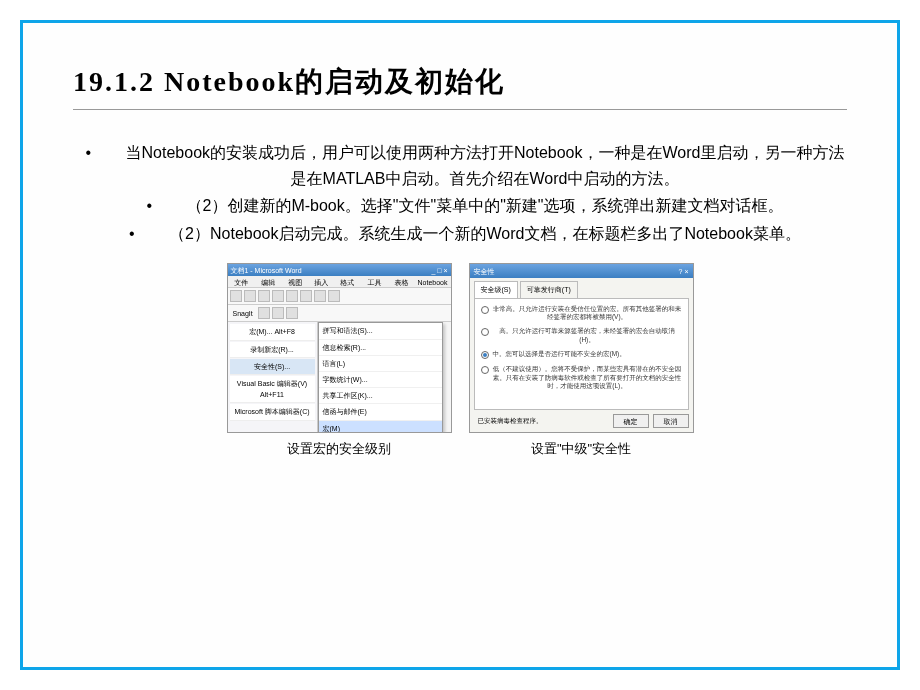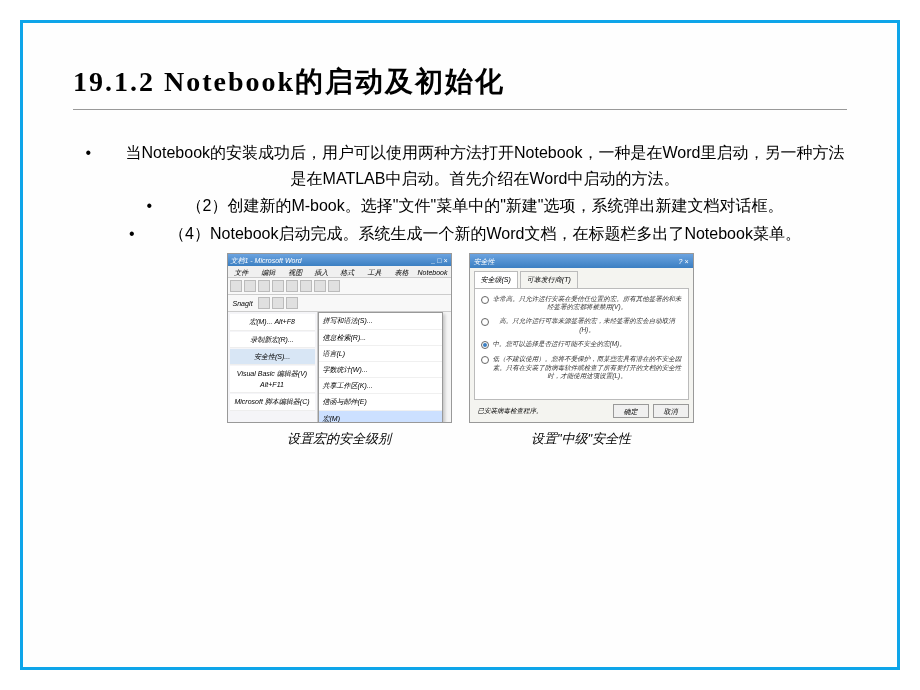"（4）Notebook启动完成。系统生成一个新的Word文档，在标题栏多出了No" li { text: 4 -> 2 }
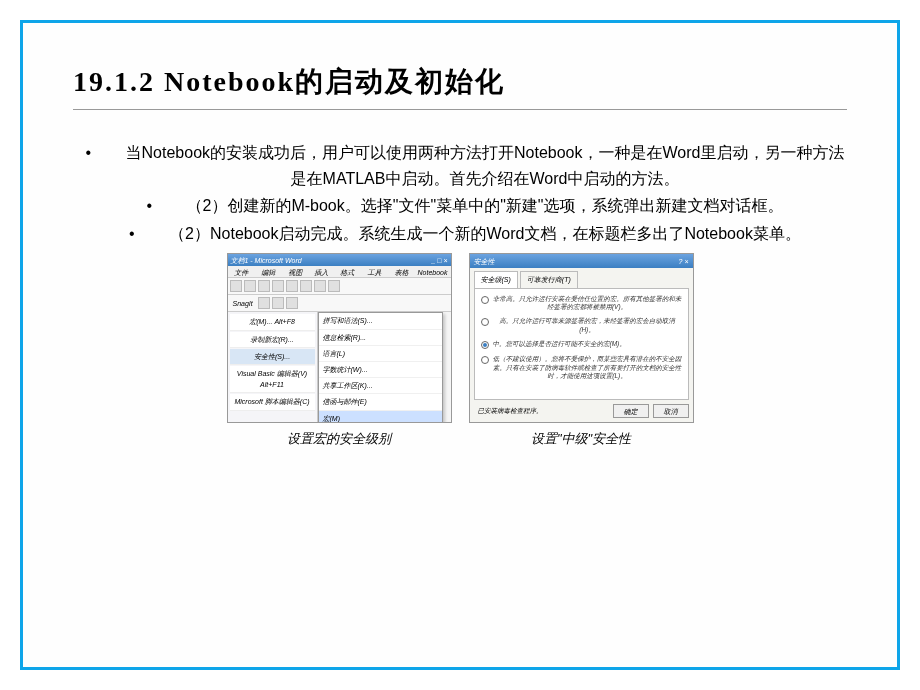"设置宏的安全级别" .images-row { font-style: italic -> none; margin-top: 7px -> 17px }
